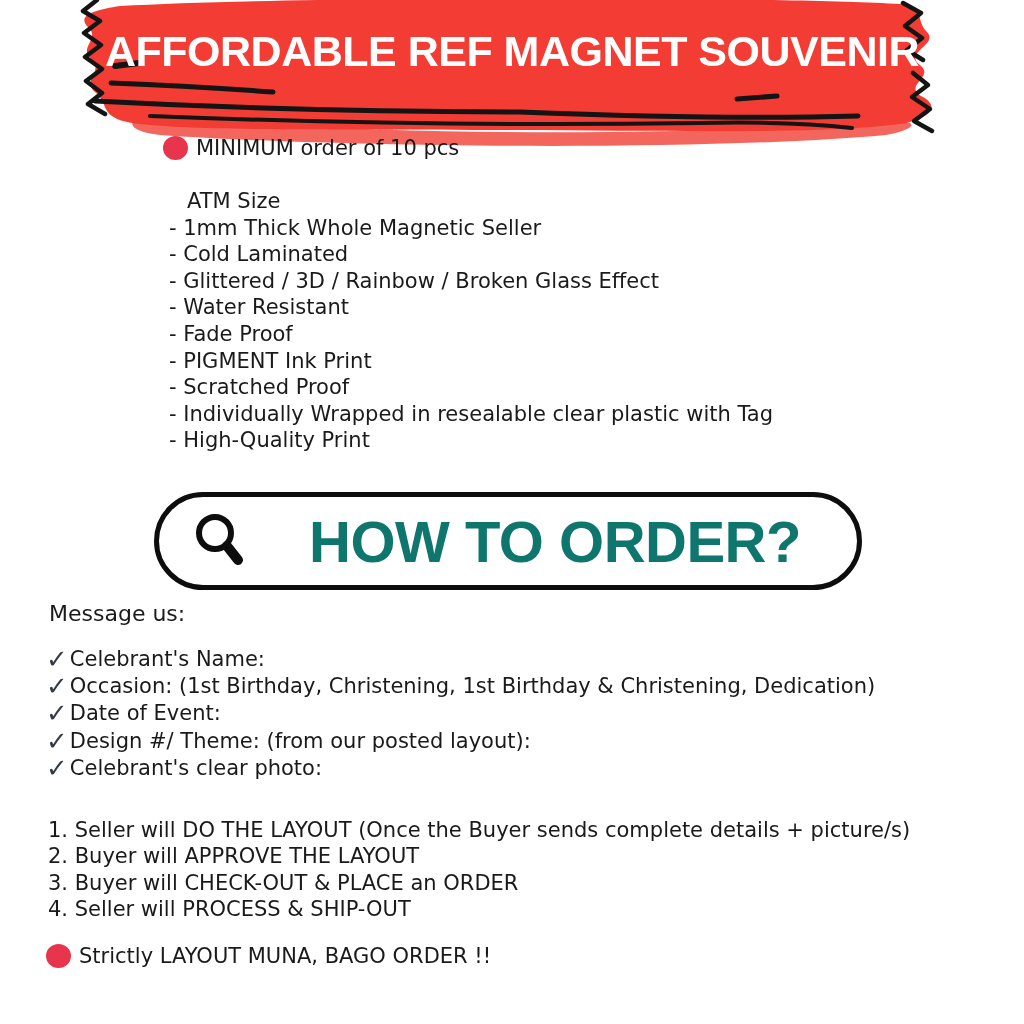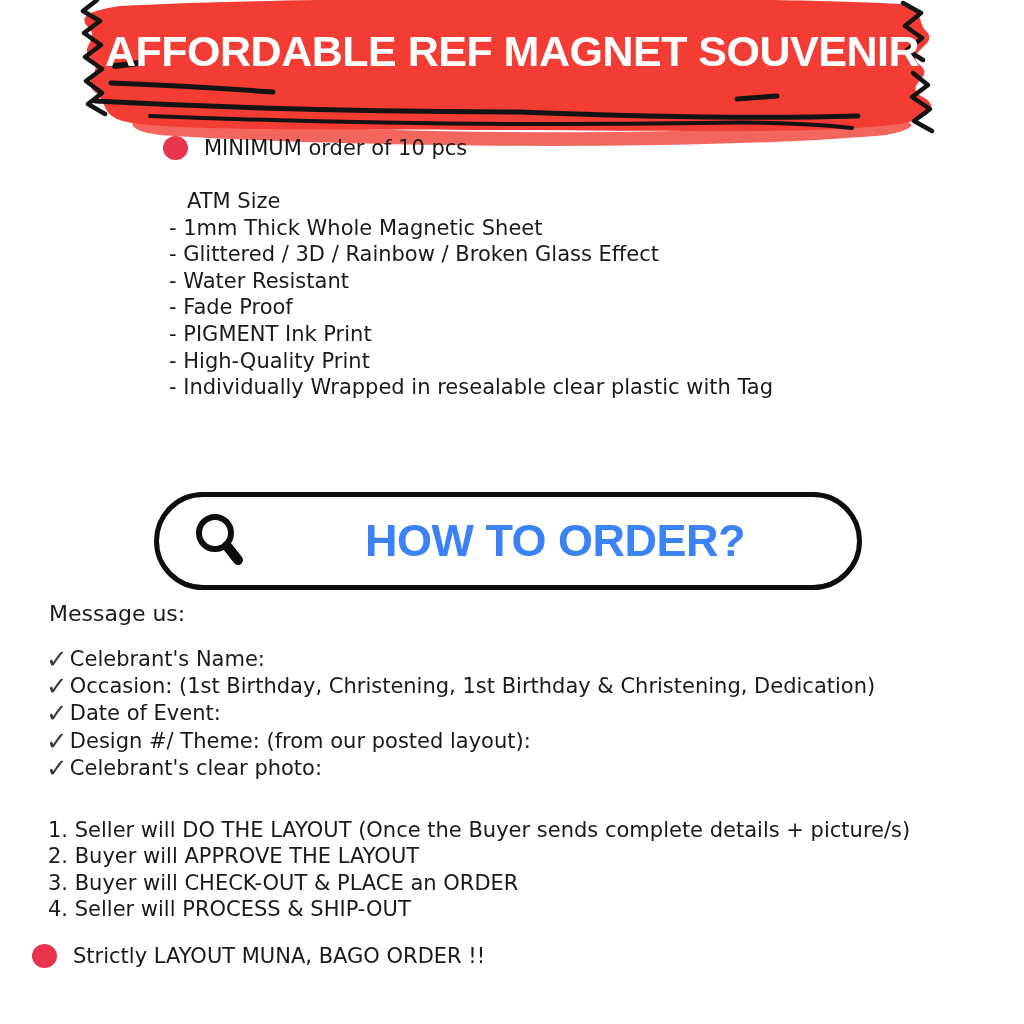"MINIMUM order of 10 pcs" .bullet-row { gap: 16px -> 8px }
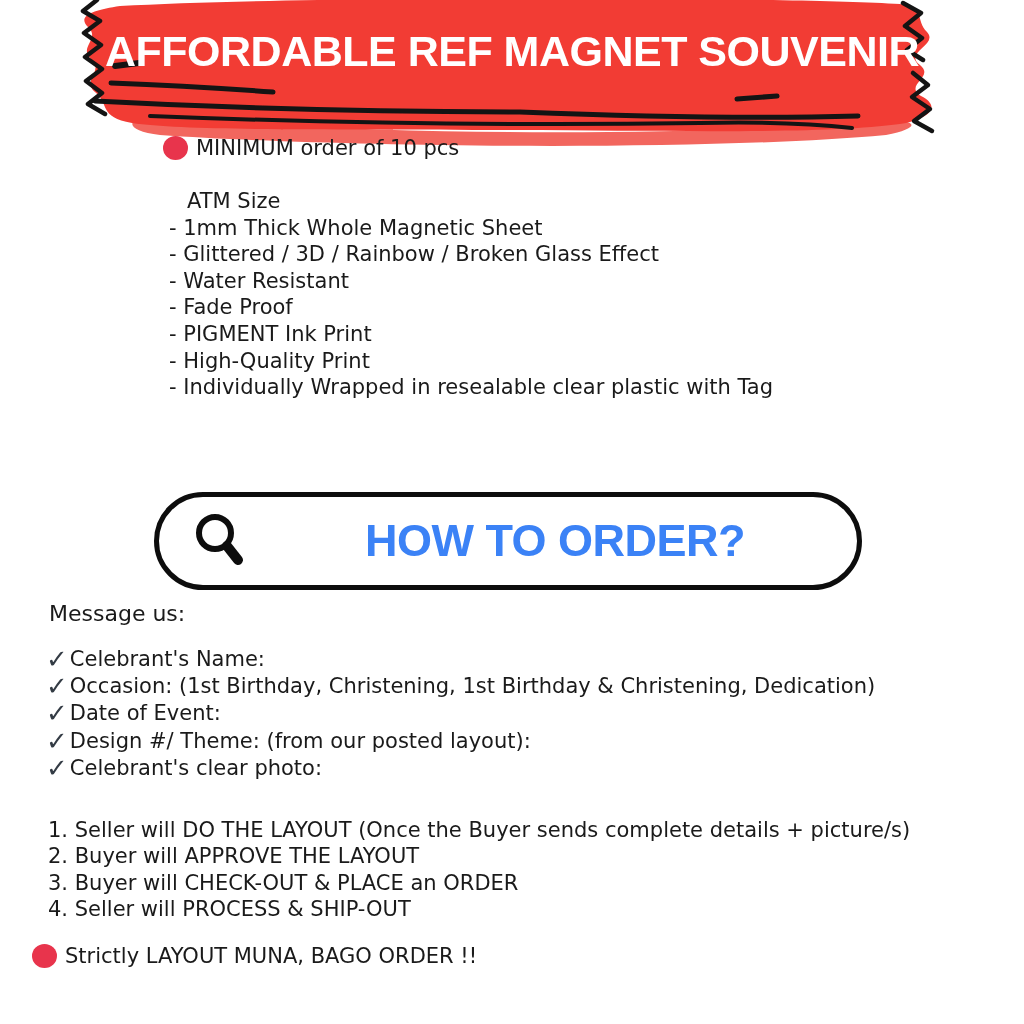"- 1mm Thick Whole Magnetic" div { text: Sheet -> Seller }
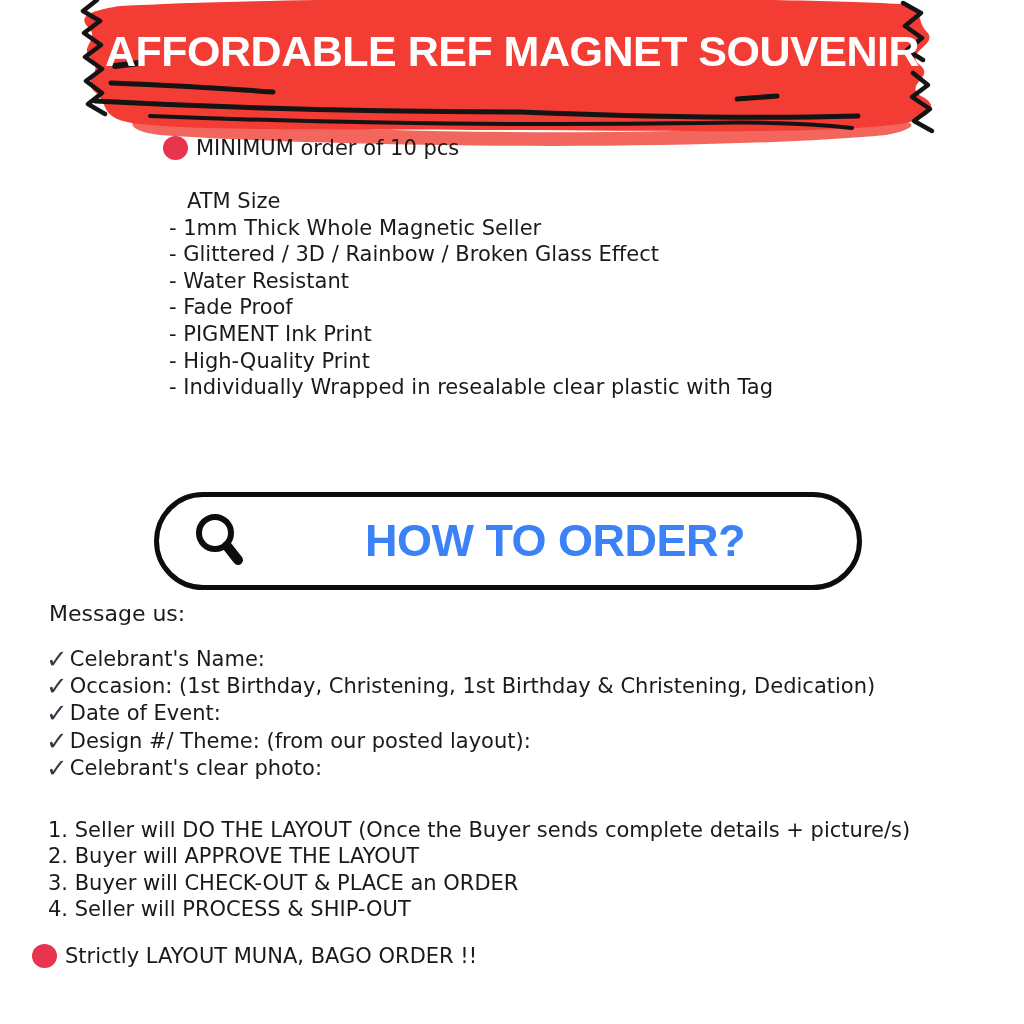"- Cold Laminated" div { html: none -> <div>- Cold Laminated</div> }
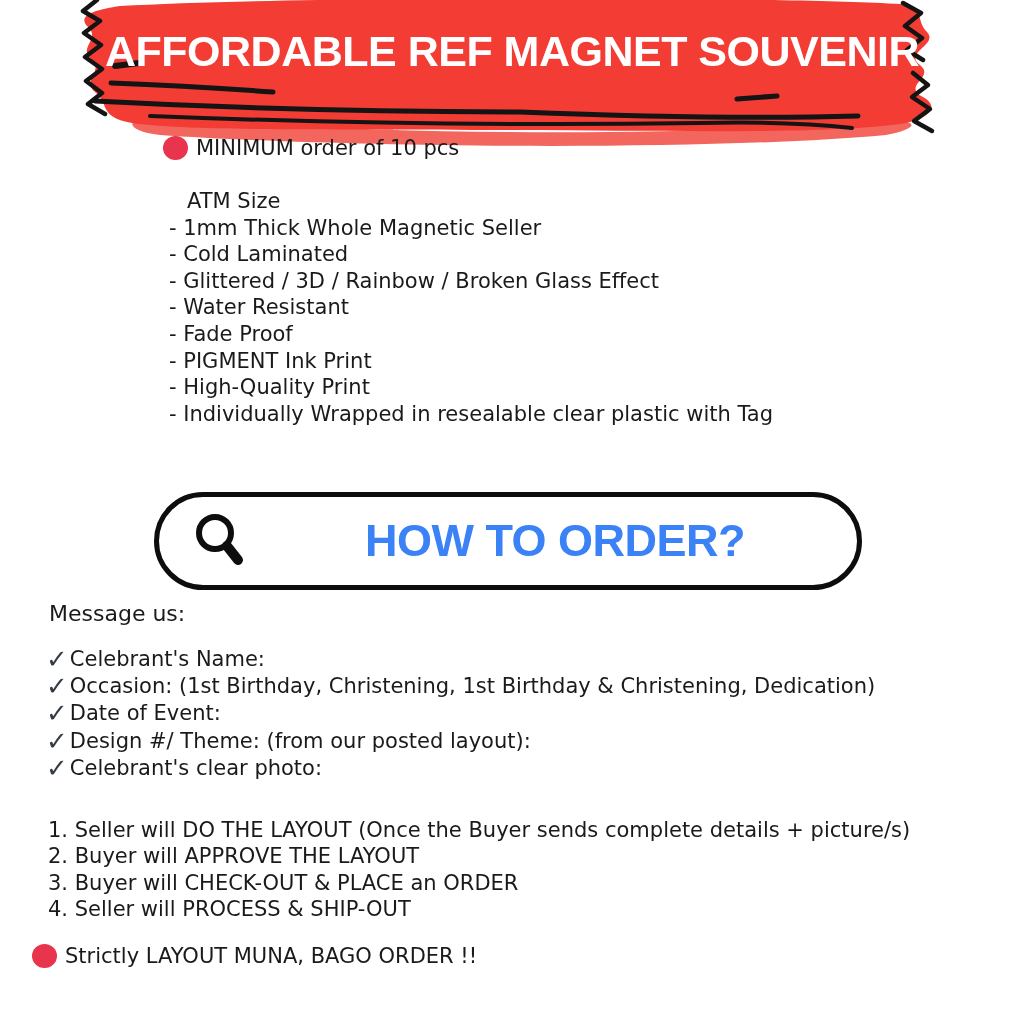"- Scratched Proof" div { html: none -> <div>- Scratched Proof</div> }
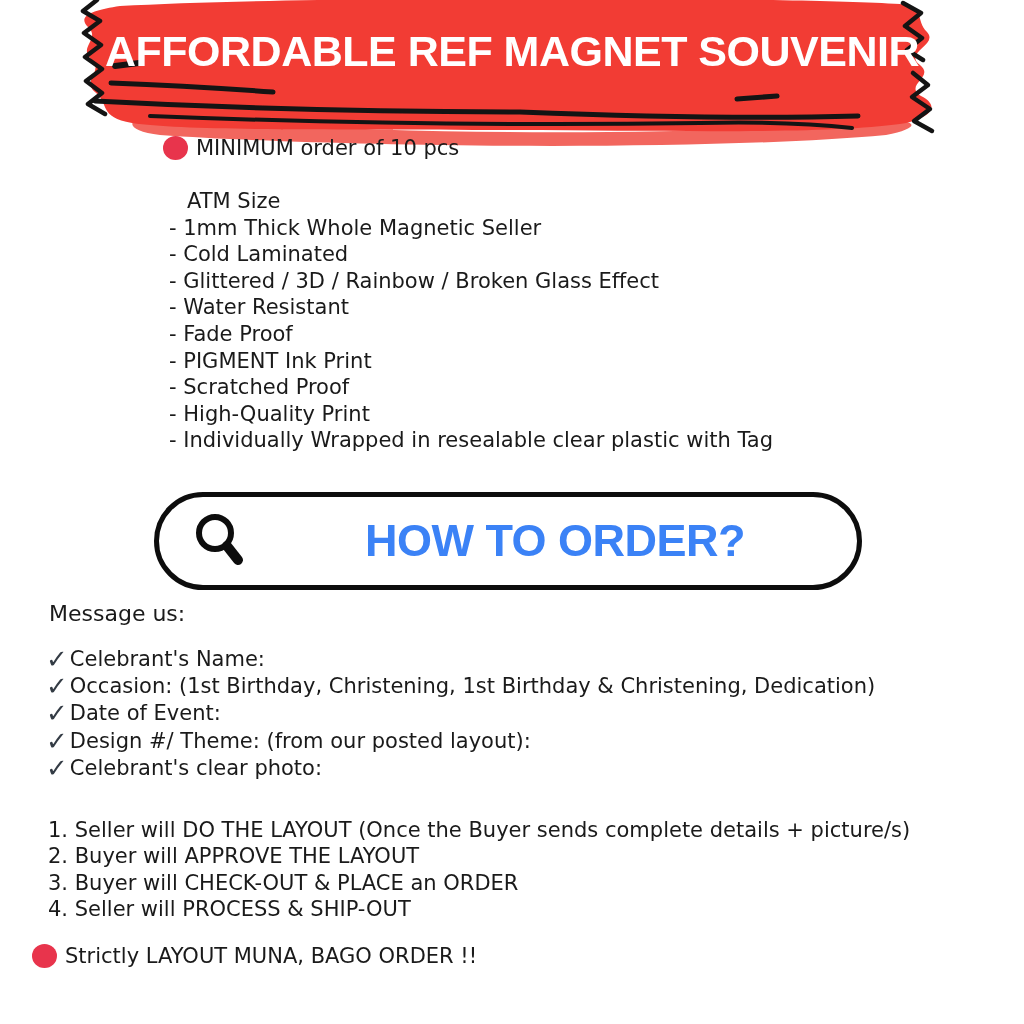"- High-Quality Print" div { order: before "- Individually Wrapped in resealable" -> after "- Individually Wrapped in resealable" }
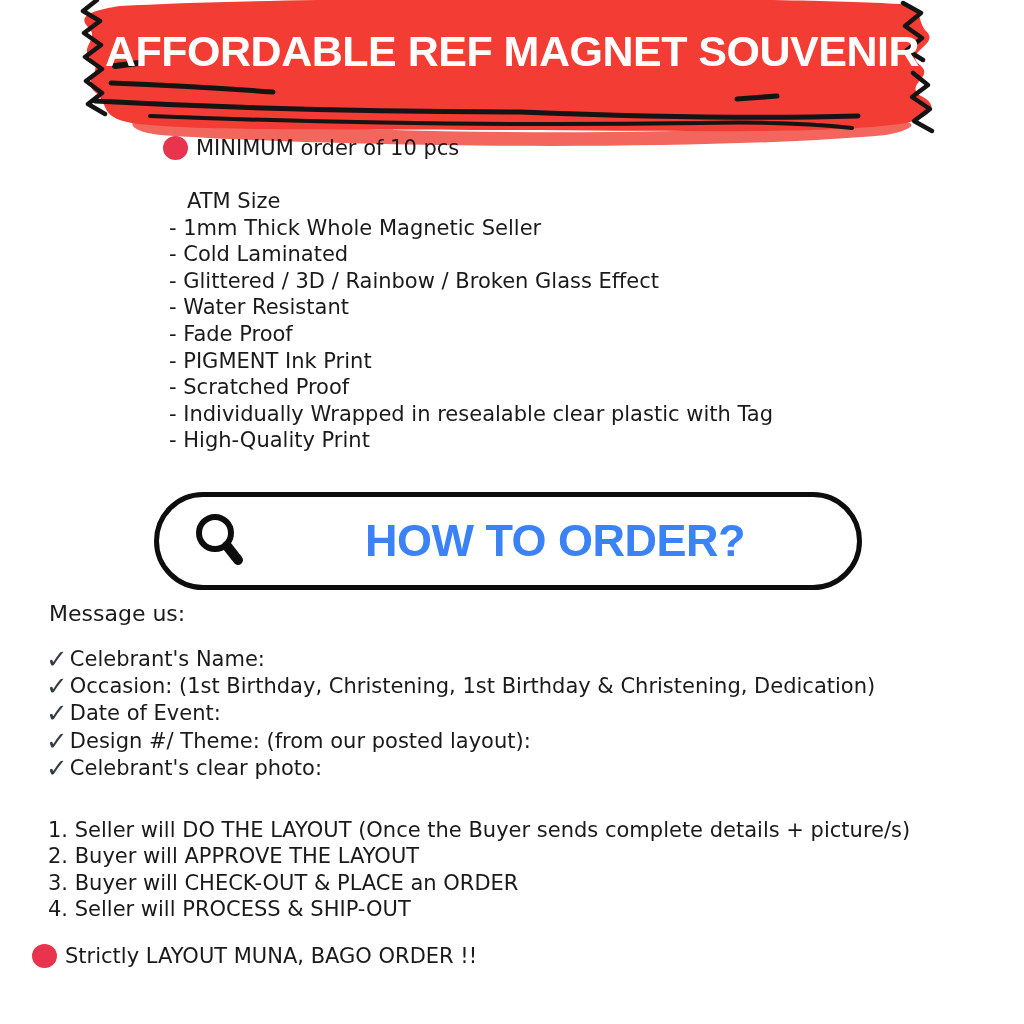"HOW TO ORDER?" .order-title { color: #3b82f6 -> #0f766e; font-size: 45px -> 58px }
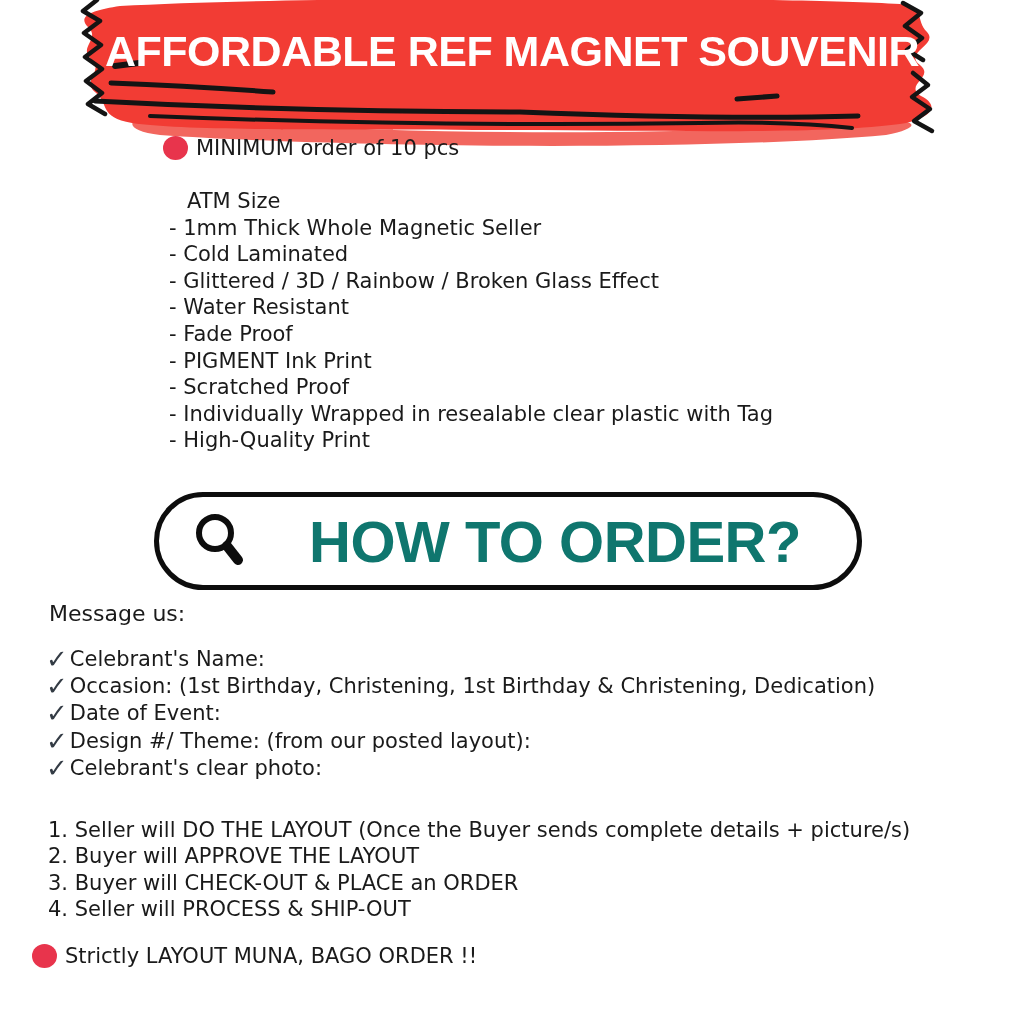"Strictly LAYOUT MUNA, BAGO ORDER" .footer-note { left: 32px -> 46px }
